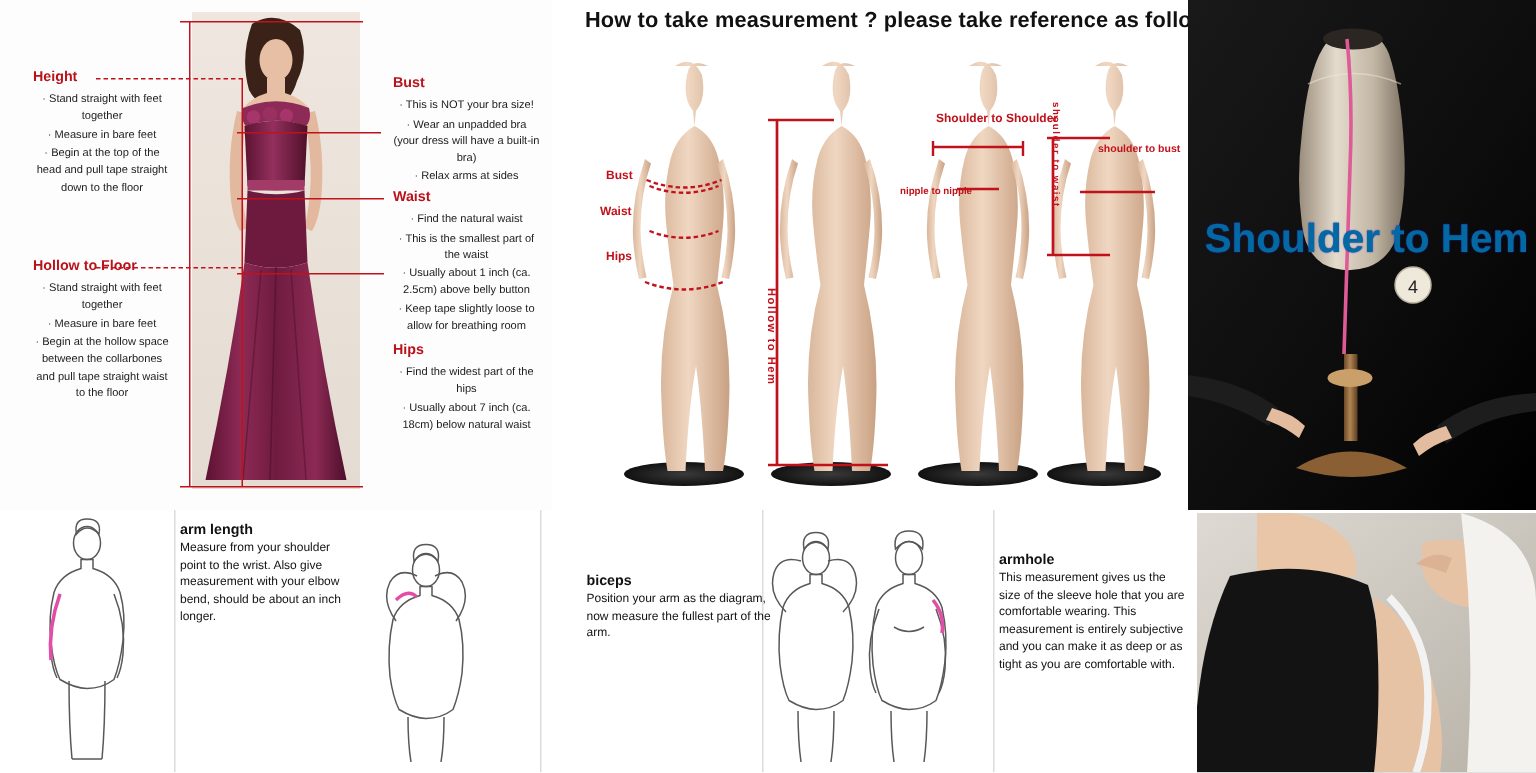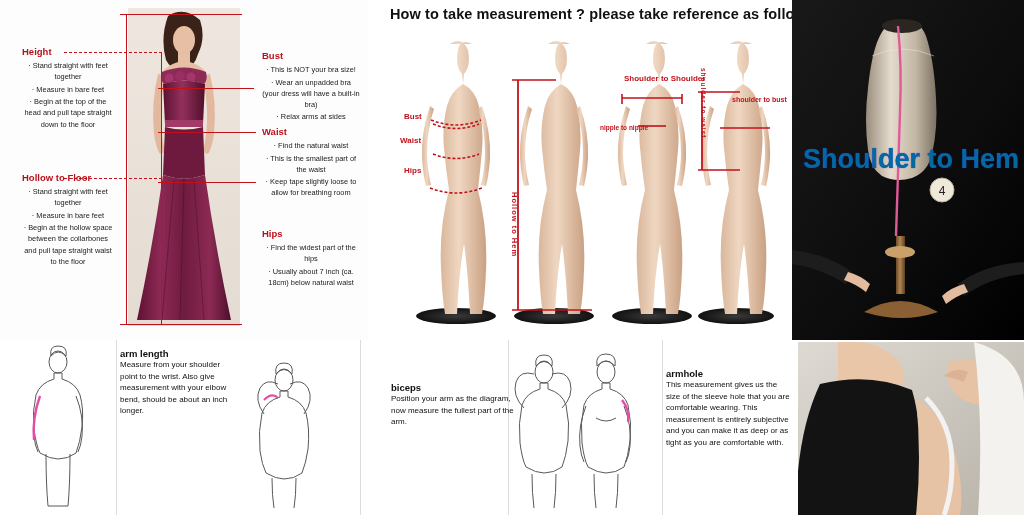"· Usually about 1 inch" div { html: none -> <div>· Usually about 1 inch (ca. 2.5cm) above belly button</div> }
